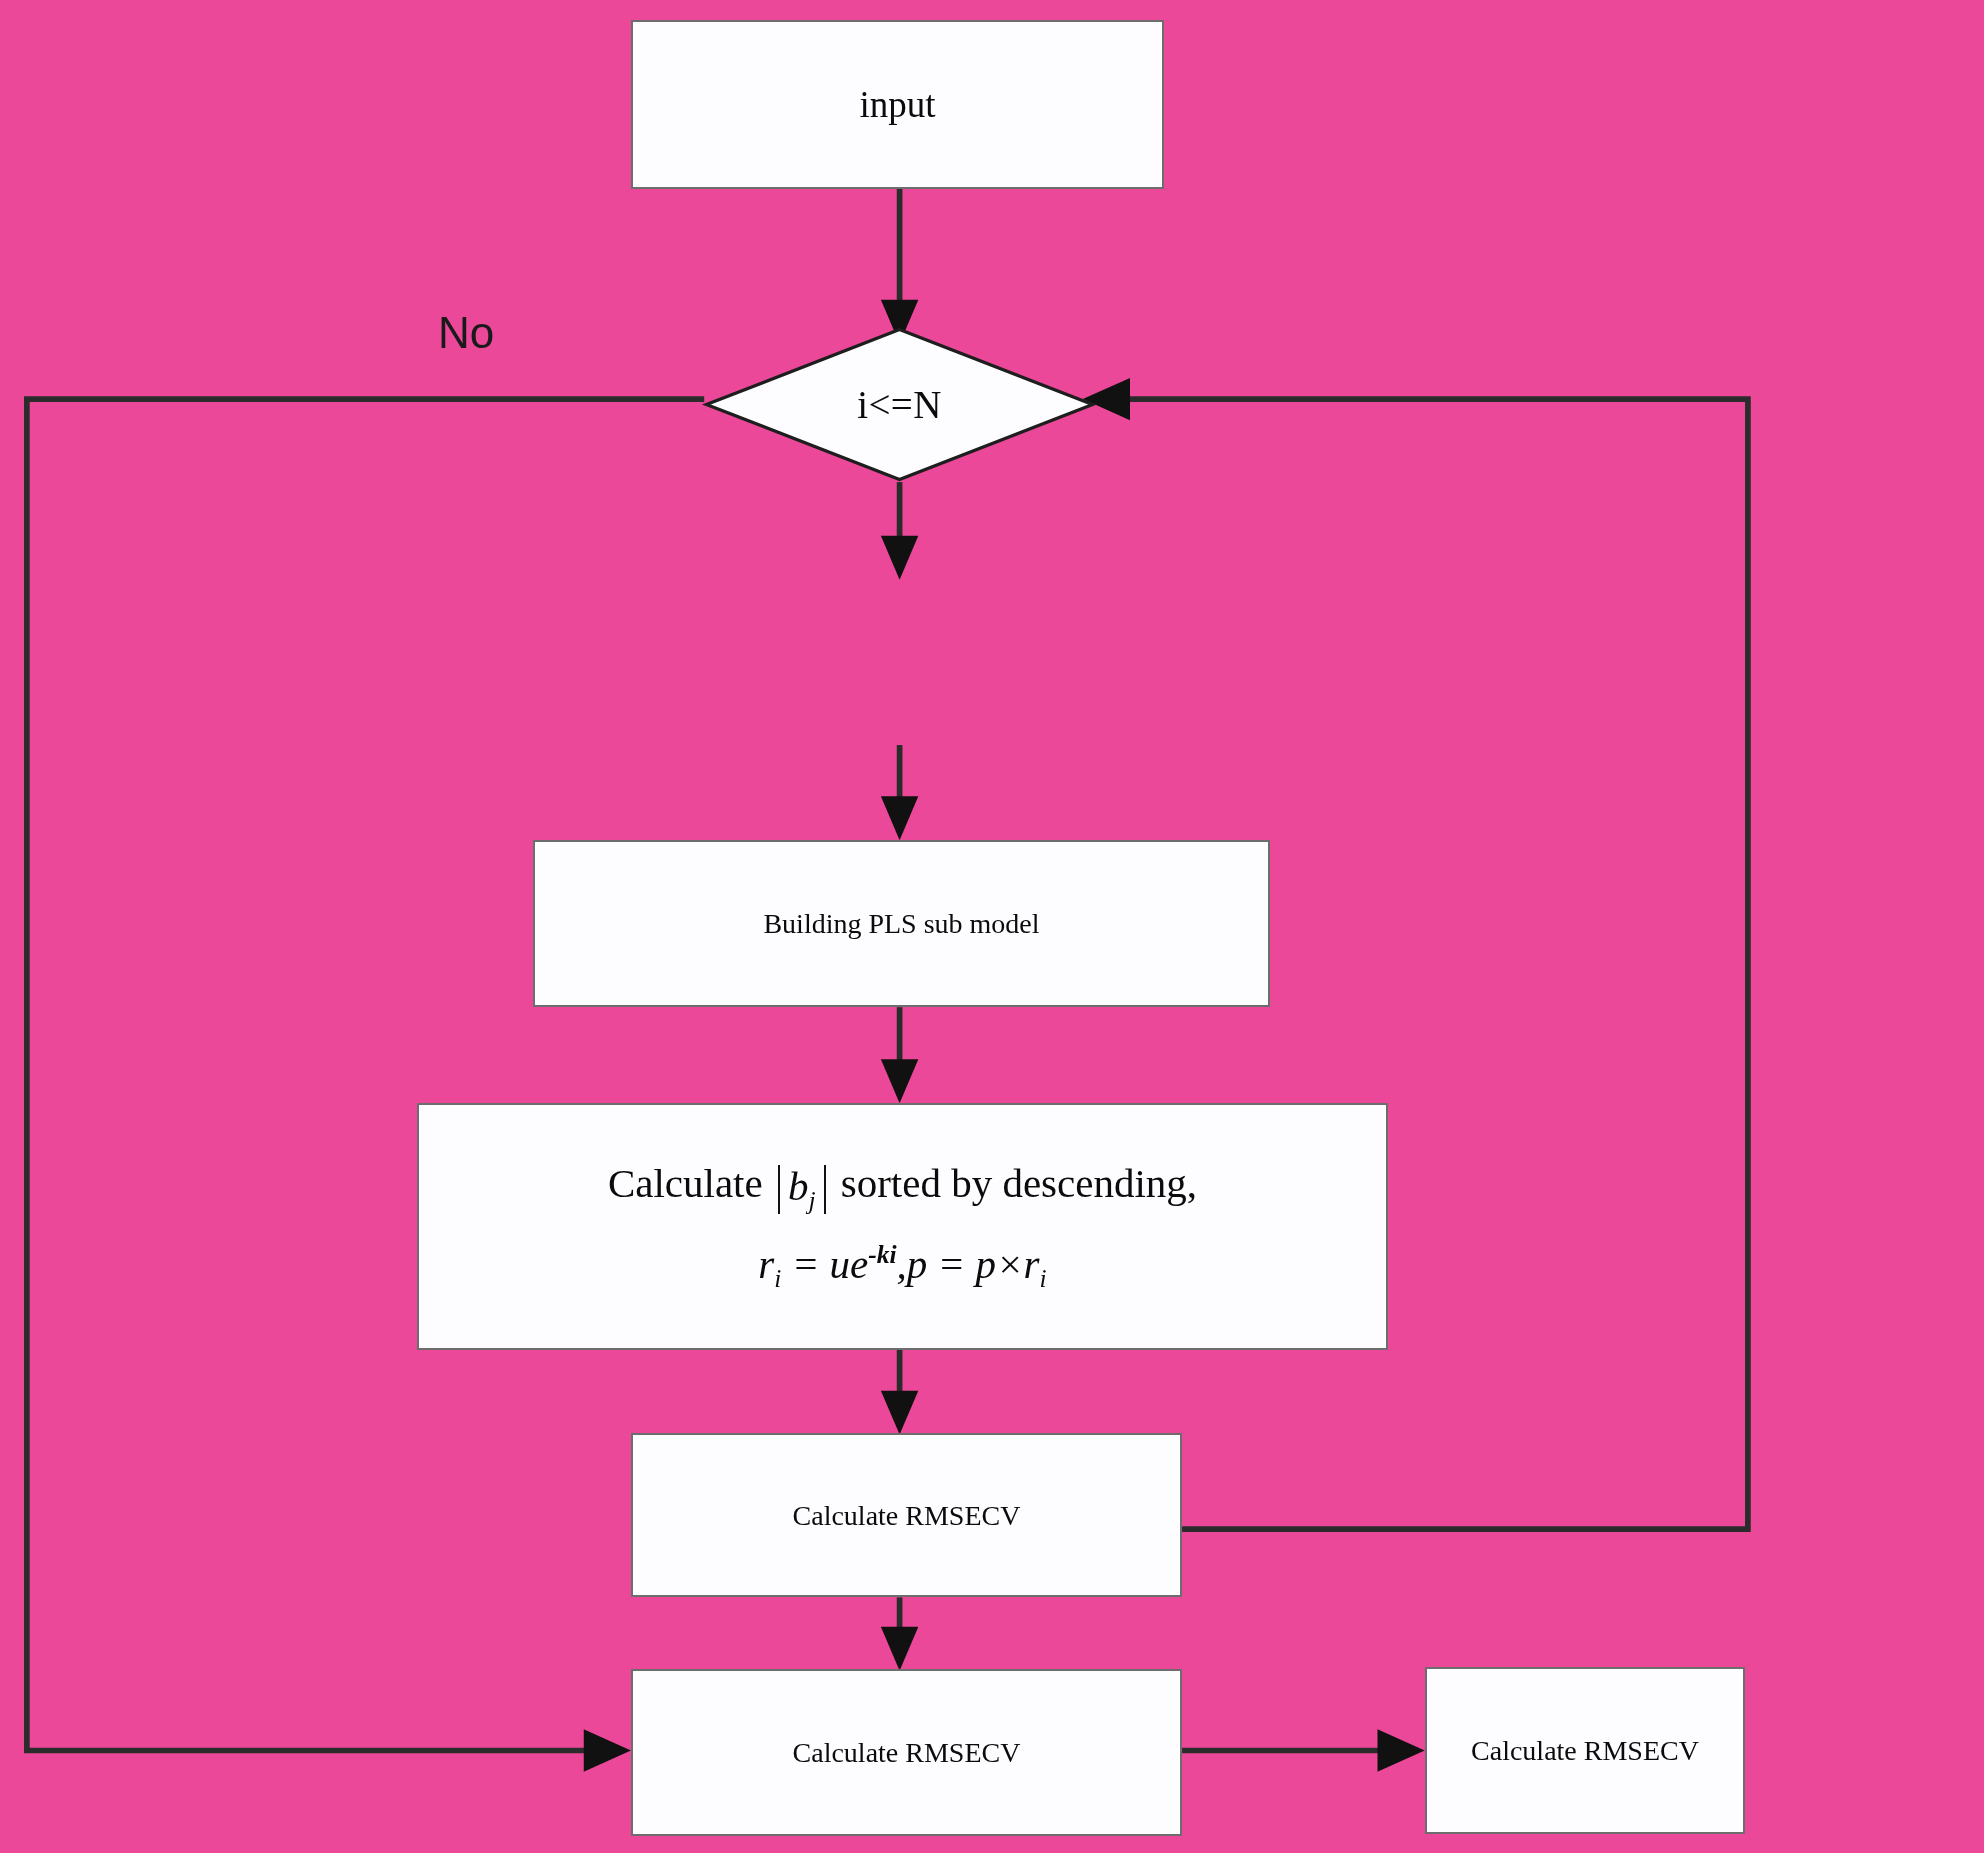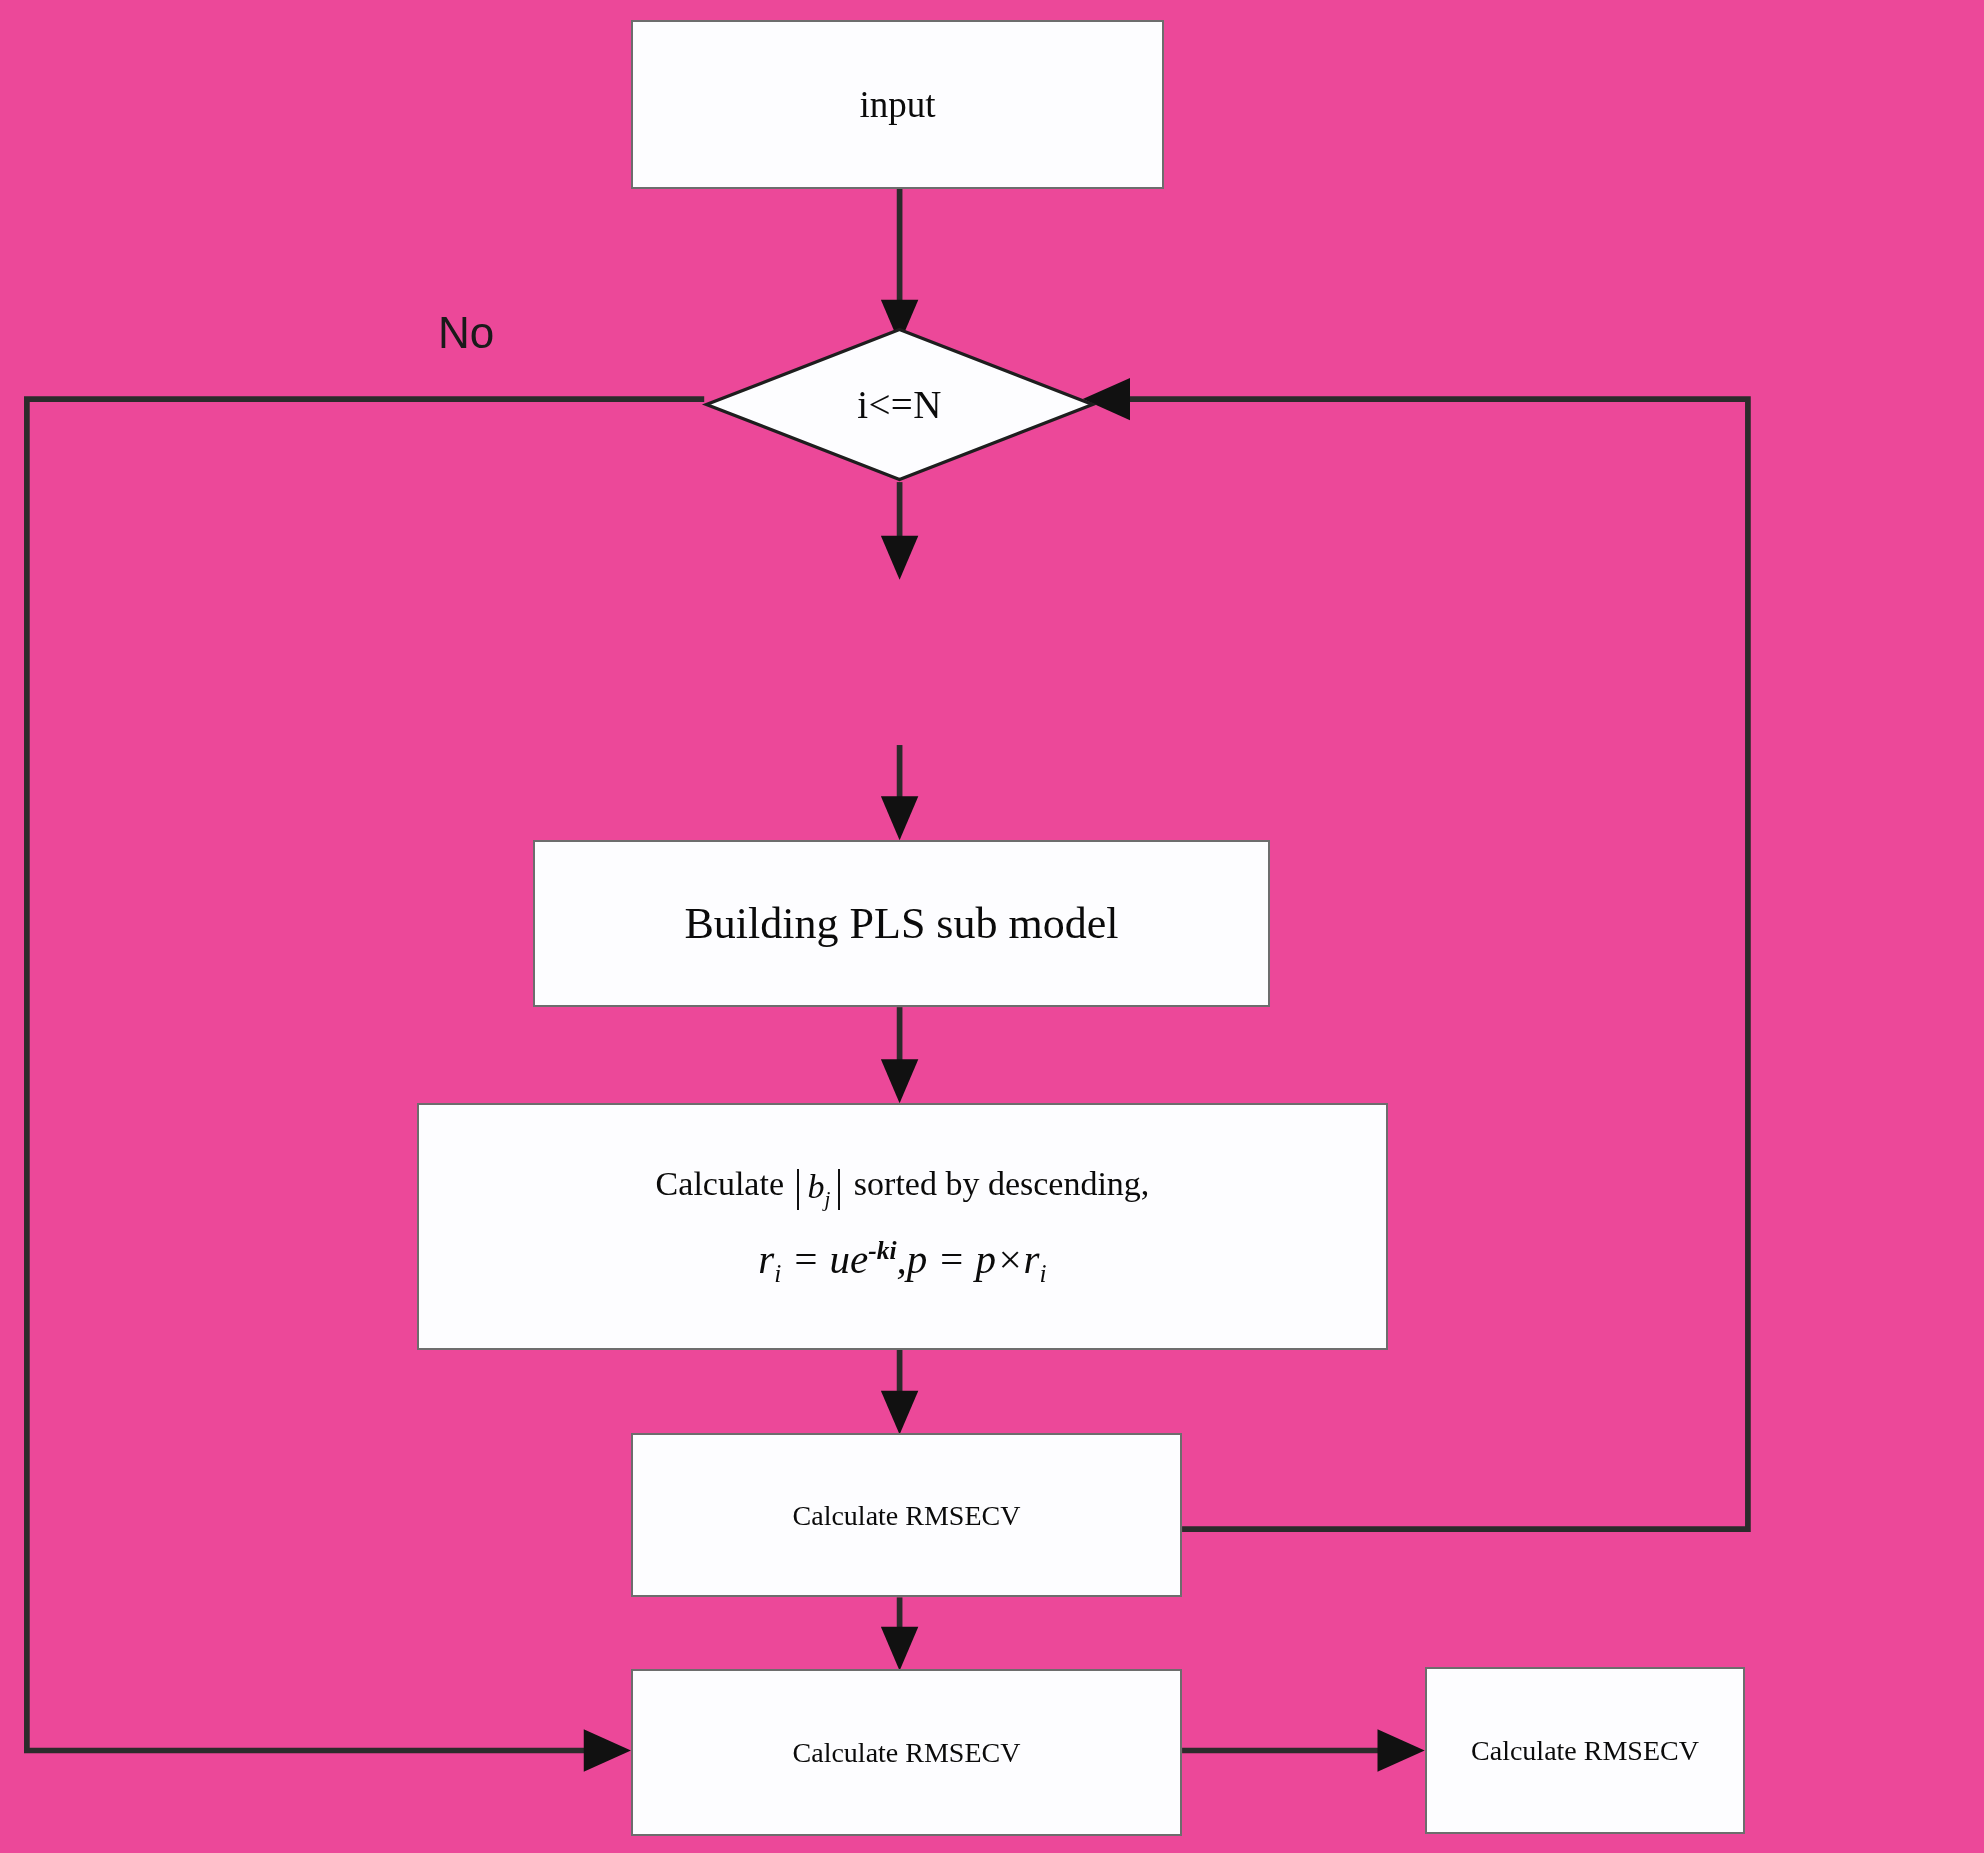"Building PLS sub model" .node-pls { font-size: 44px -> 28px }
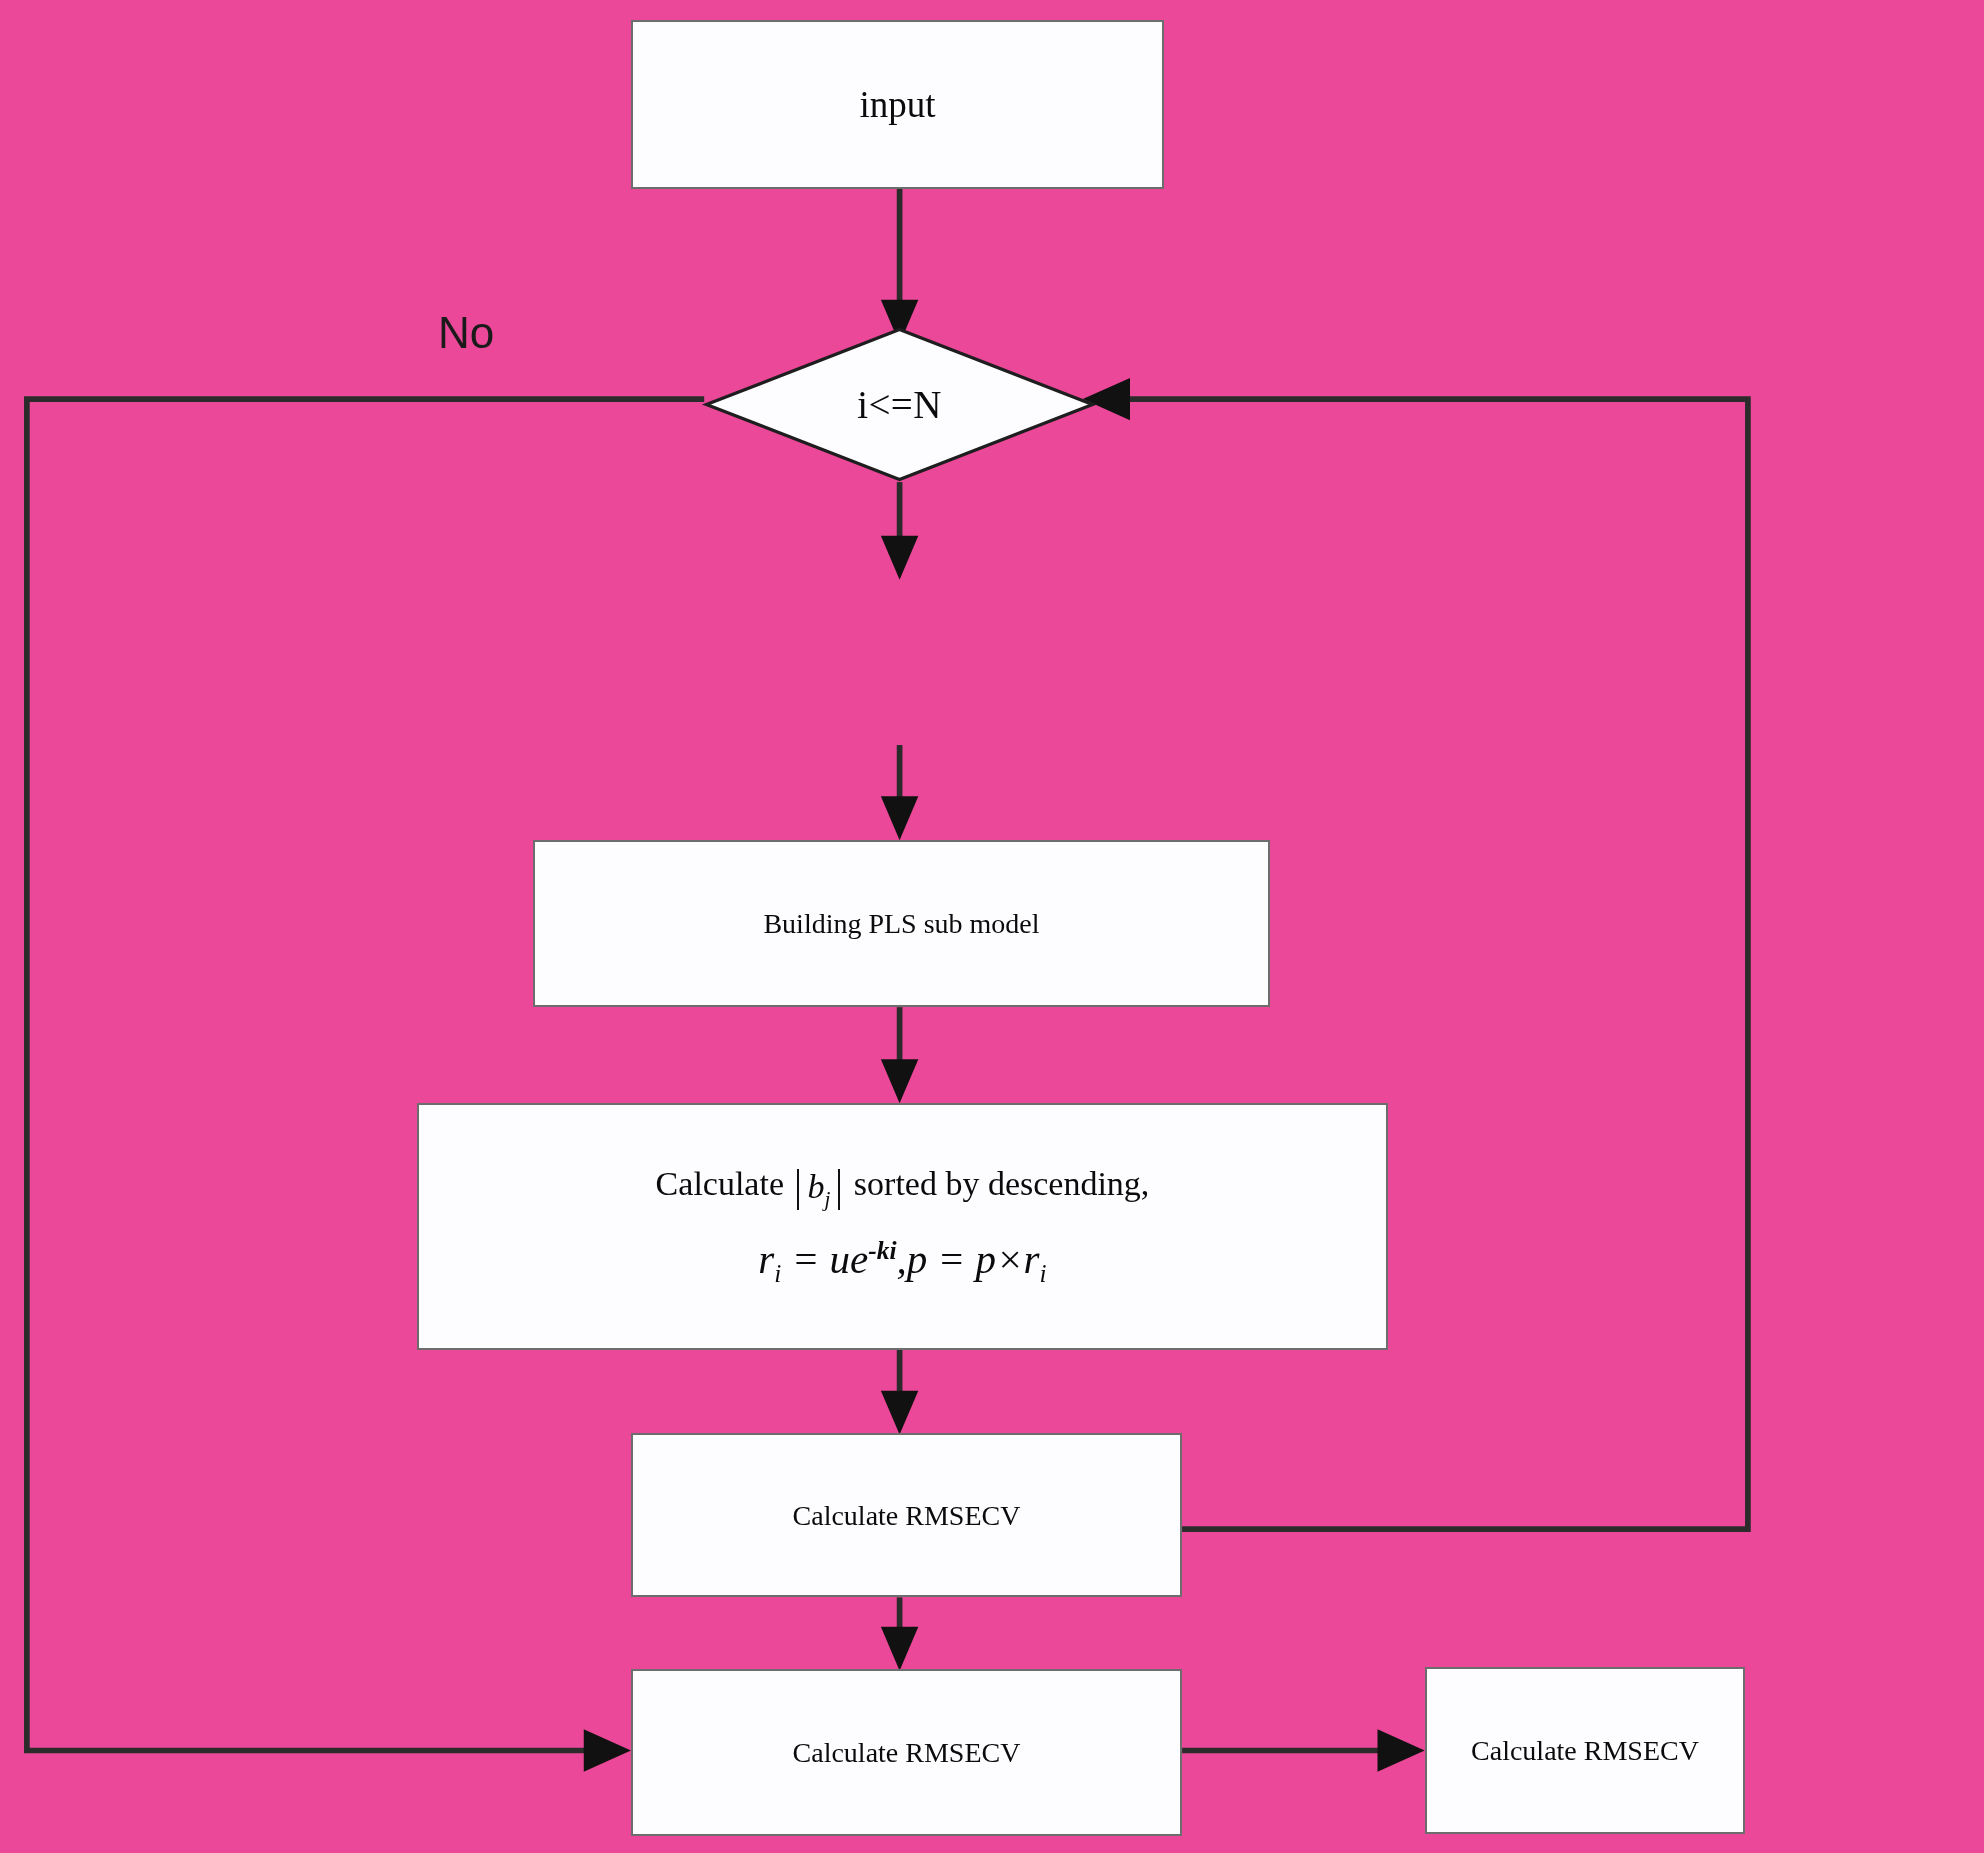"Calculate bj sorted by descending," .formula-line1 { font-size: 34px -> 41px }
